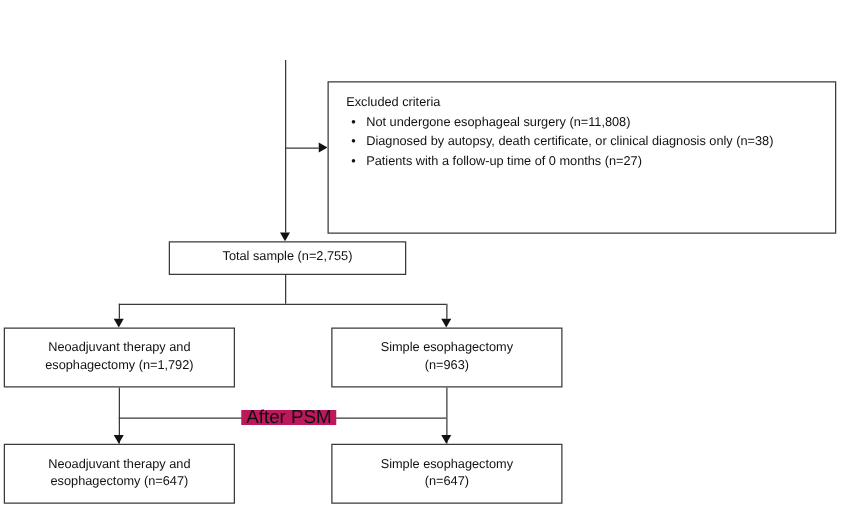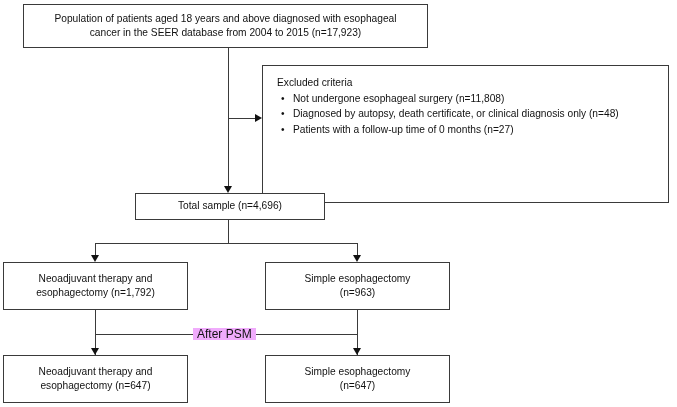"Population of patients aged 18" div.box { html: <div> <span>Population of patients aged 18 years and above diagnosed with esophageal cancer in the SEER database from 2004 to 2015 (n=17,923)</span> </div> -> none }
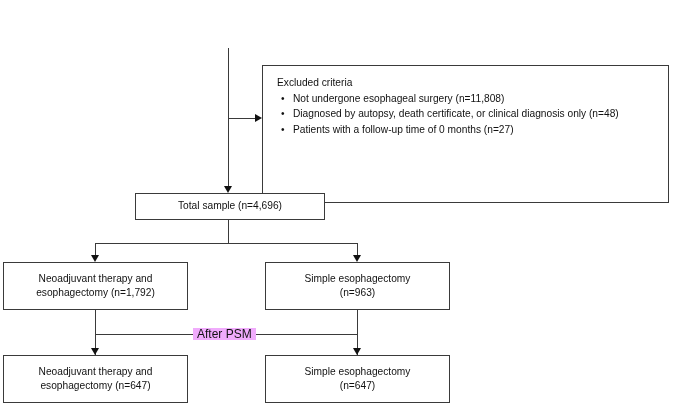"Excluded criteria" div.box { height: 138px -> 122px }
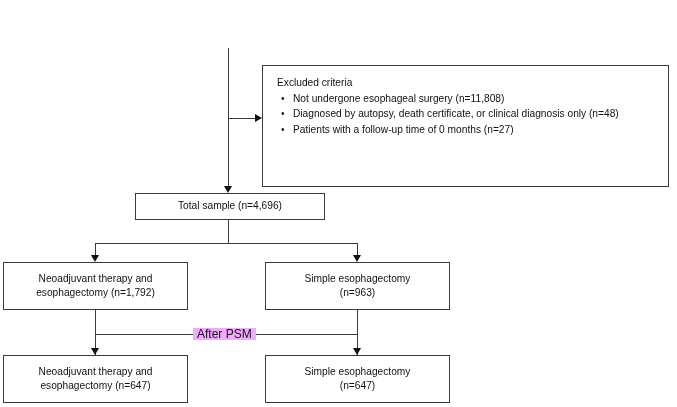"Diagnosed by autopsy, death certificate," li { text: 48 -> 38 }
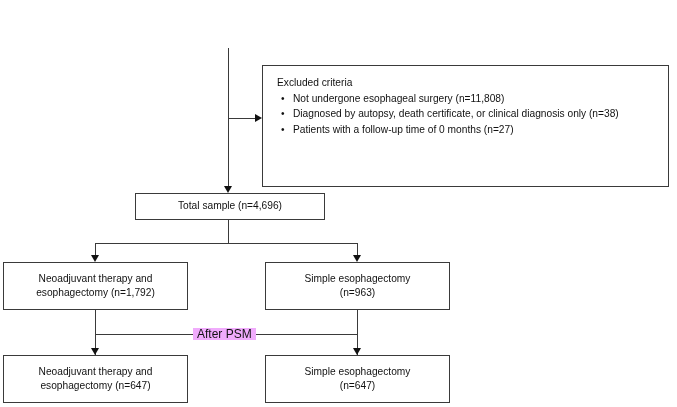"Total sample (n=4,696)" span.txt { text: 4,696 -> 2,755 }
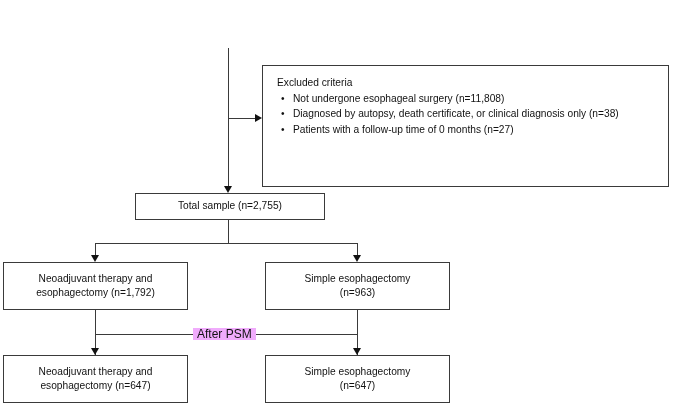"After PSM" .edge-label { background: #f0abfc -> #be185d; font-size: 12px -> 15px }
